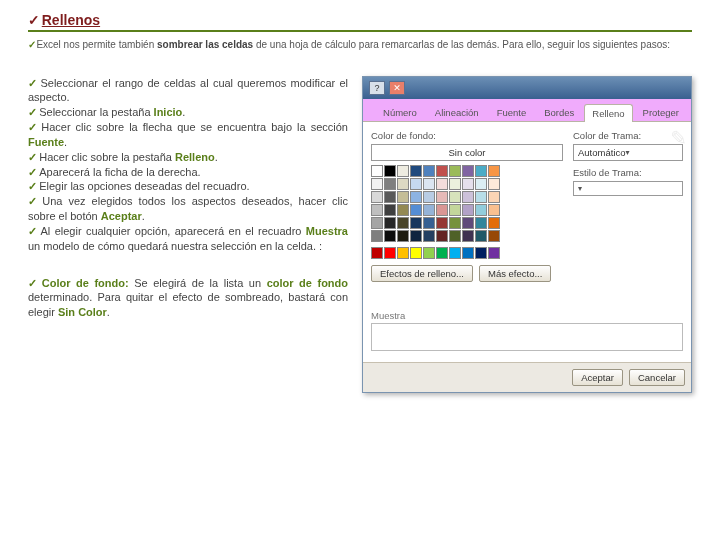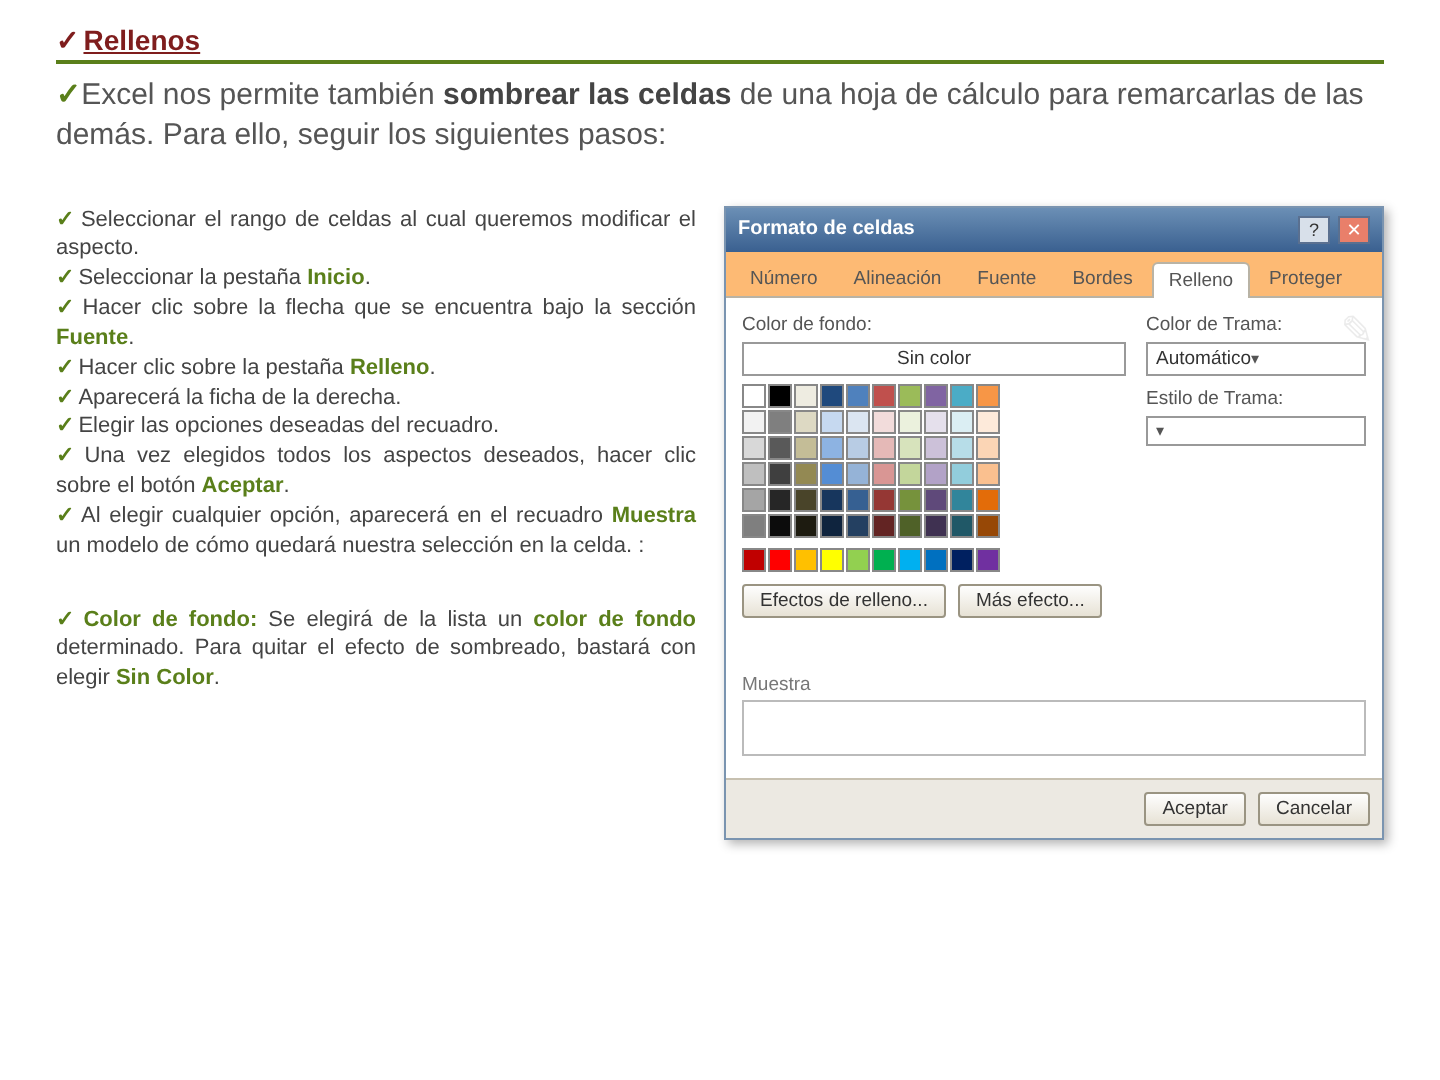"✓Excel nos permite también sombrear" .intro { font-size: 15px -> 10px }
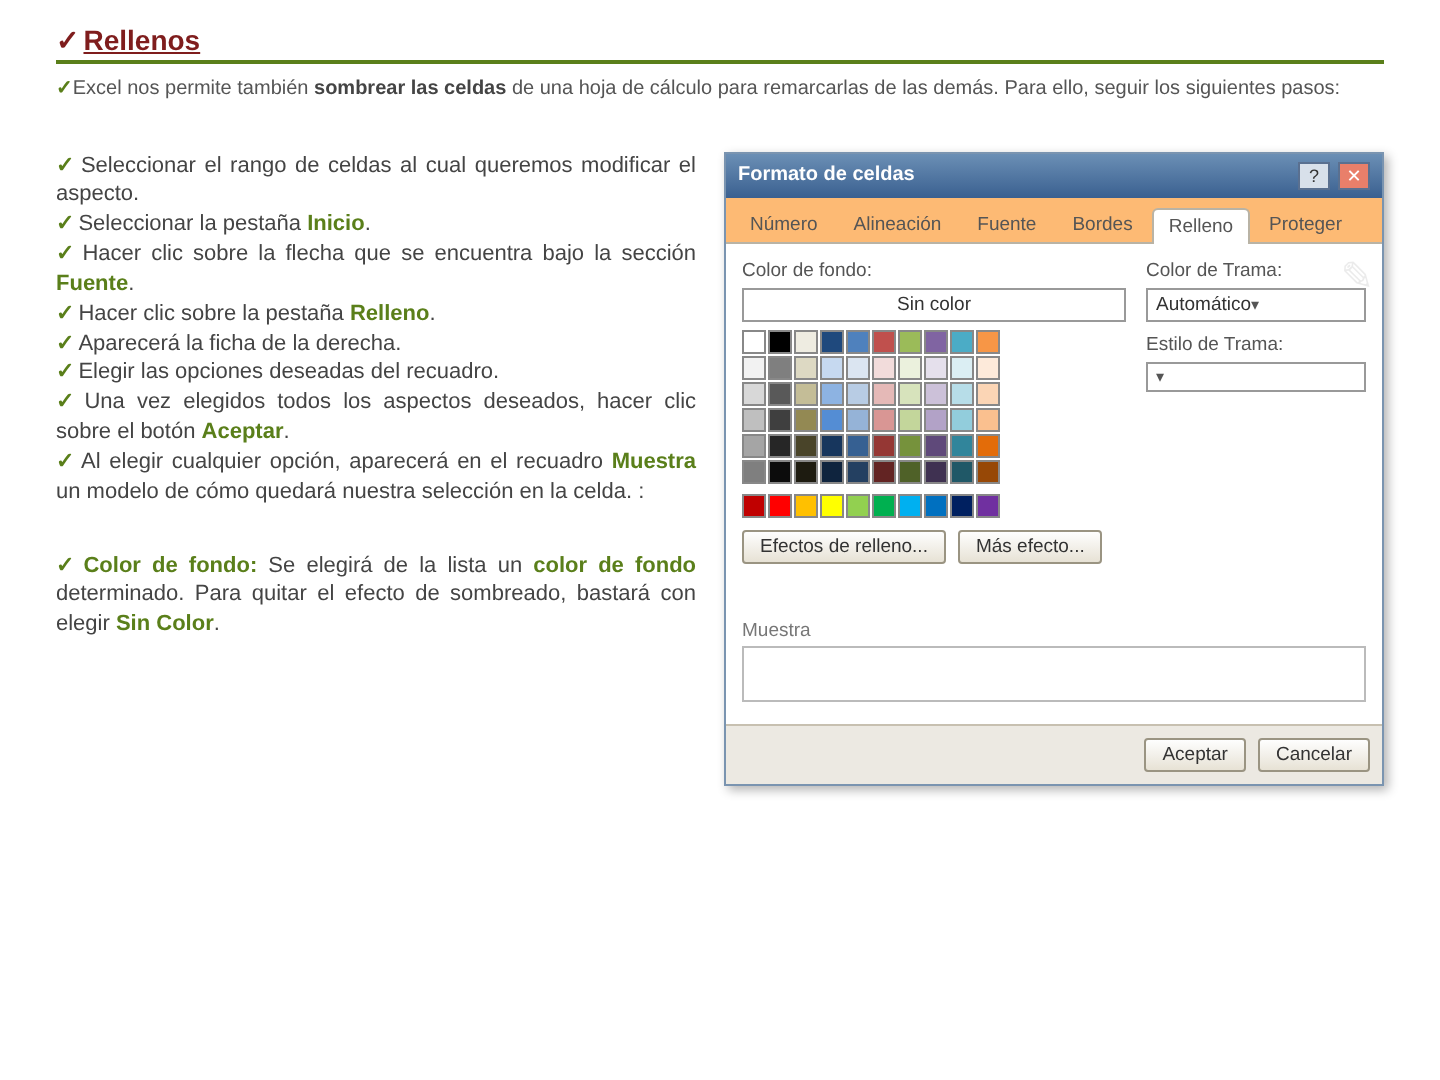"Formato de celdas" span.txt { html: <span>Formato de celdas</span> -> none }
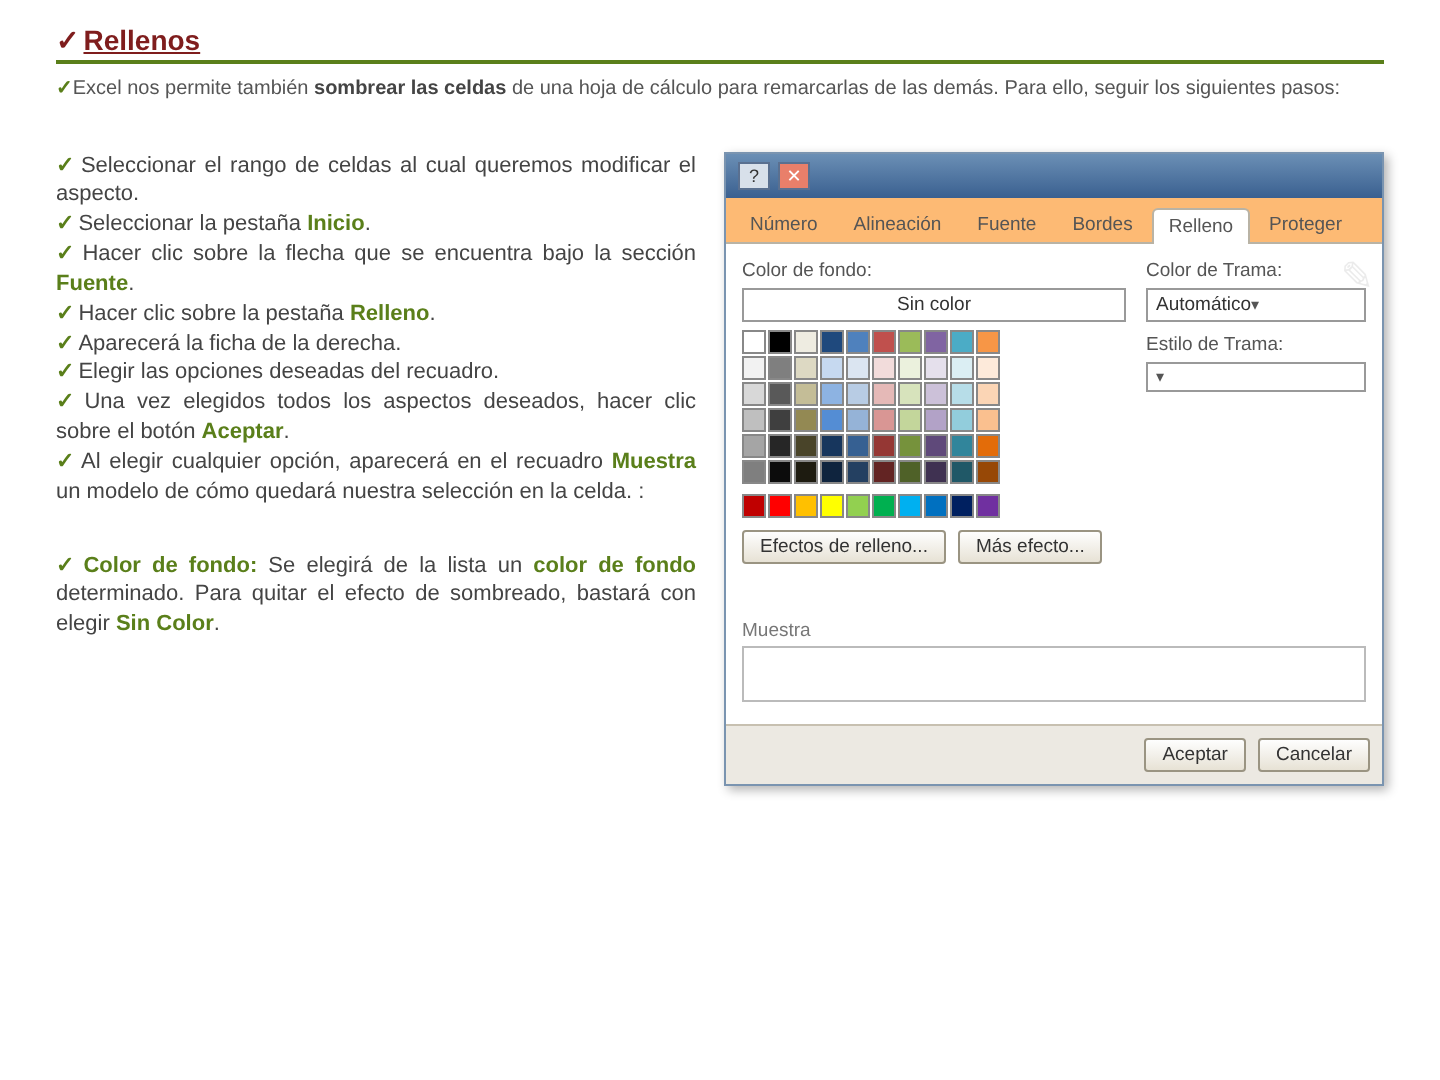"Número" .tabs { background: #fdba74 -> #f0abfc; justify-content: none -> flex-end }
